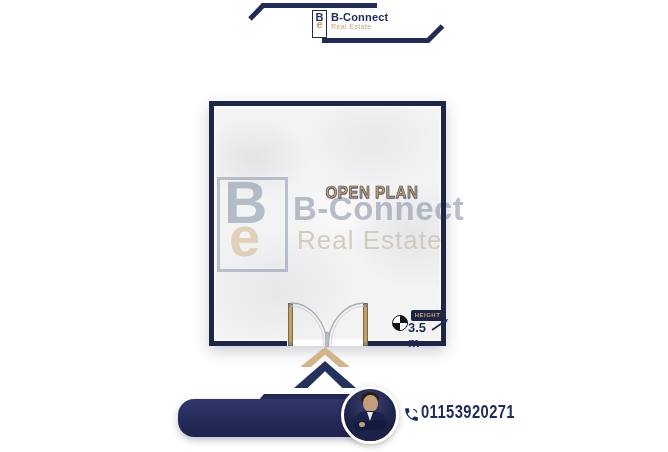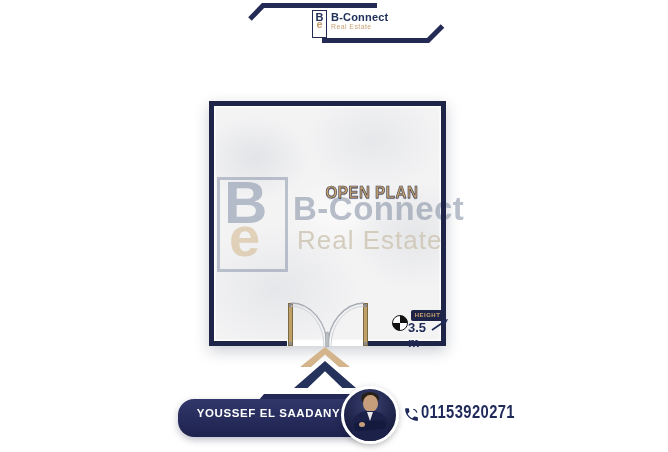"YOUSSEF EL SAADANY" div.abs { html: <div>YOUSSEF EL SAADANY</div> -> none }
